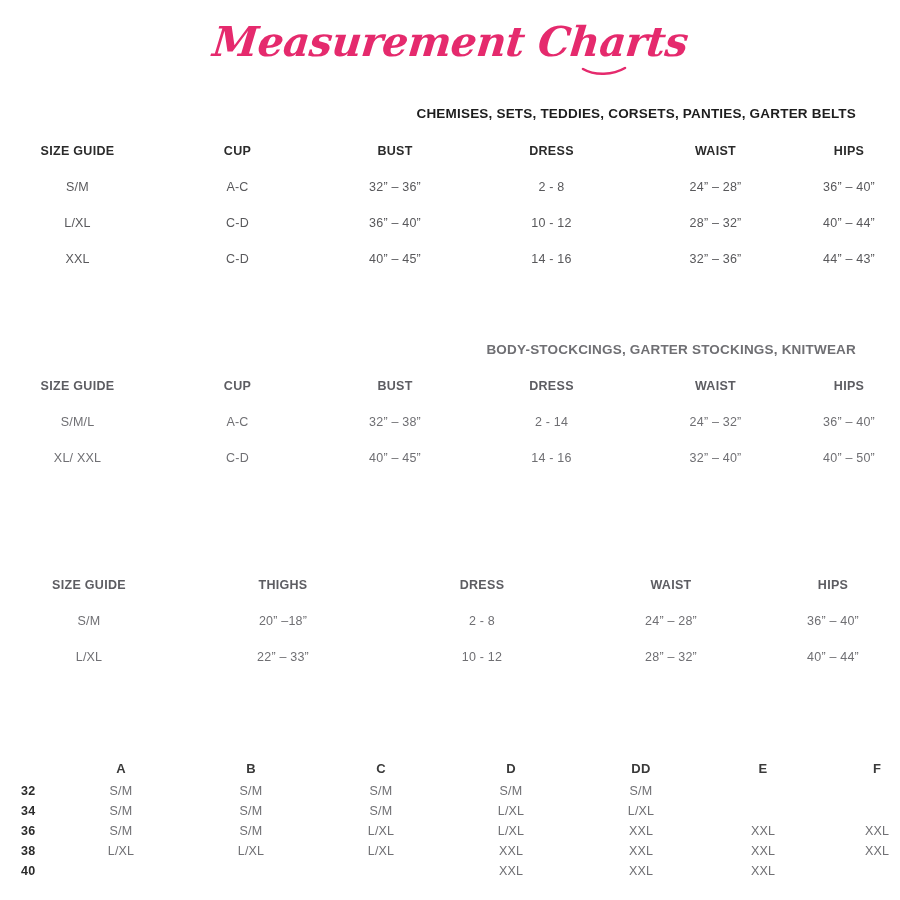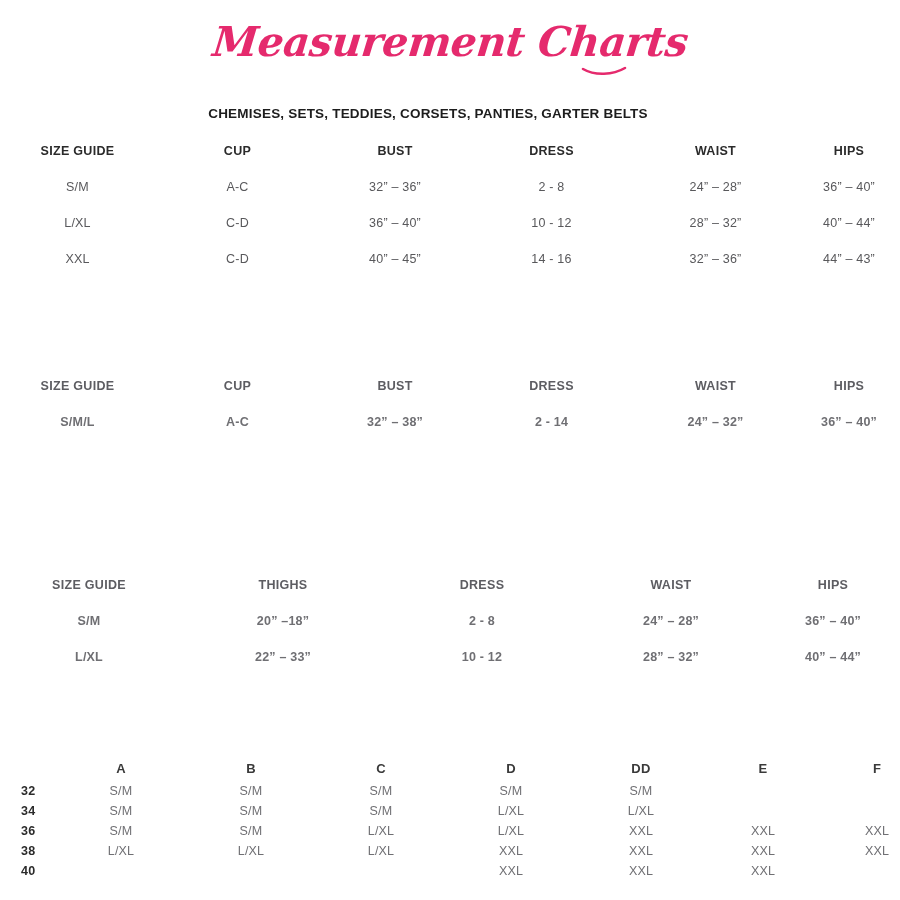"CHEMISES, SETS, TEDDIES, CORSETS," .section-title { text-align: center -> right }
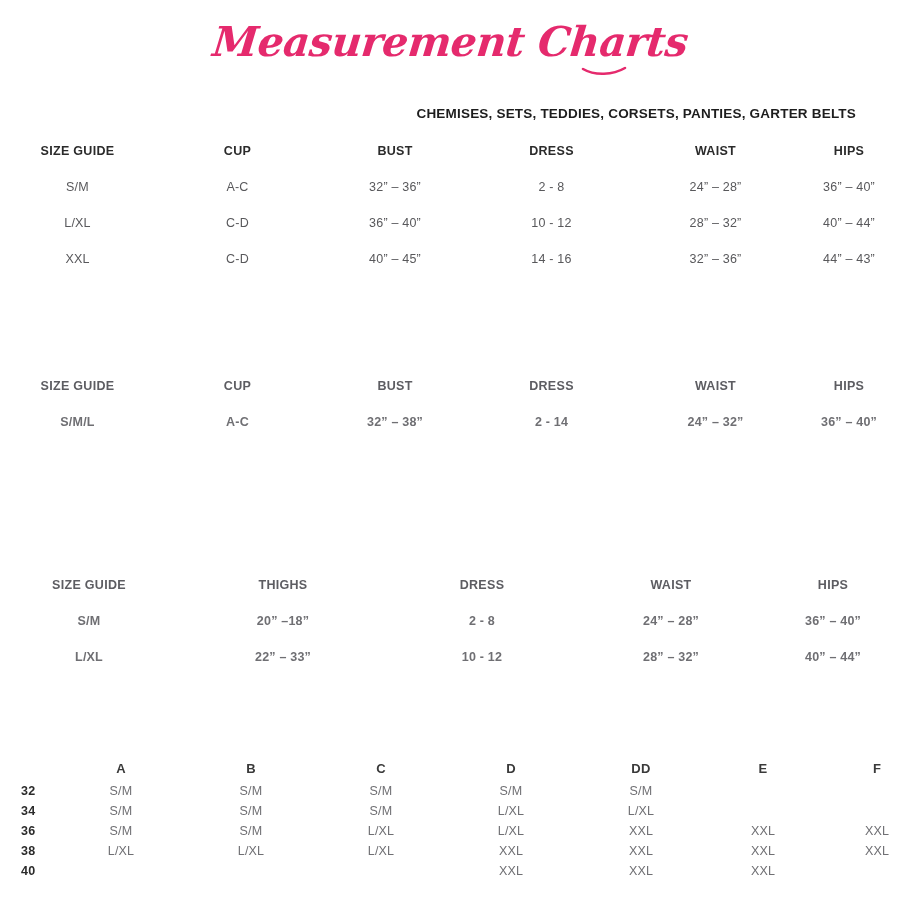"BODY-STOCKCINGS, GARTER STOCKINGS," div.section-title { html: none -> <div>BODY-STOCKCINGS, GARTER STOCKINGS, KNITWEAR</div> }
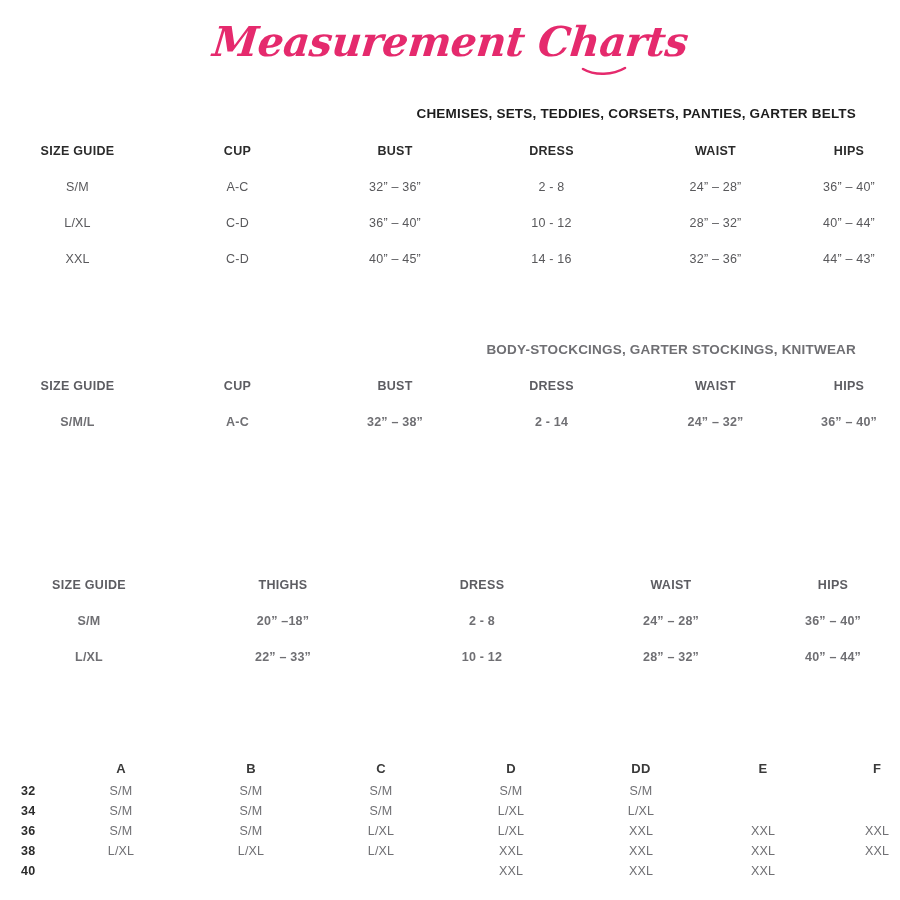"S/M/L" .tbl.muted td { font-weight: bold -> none }
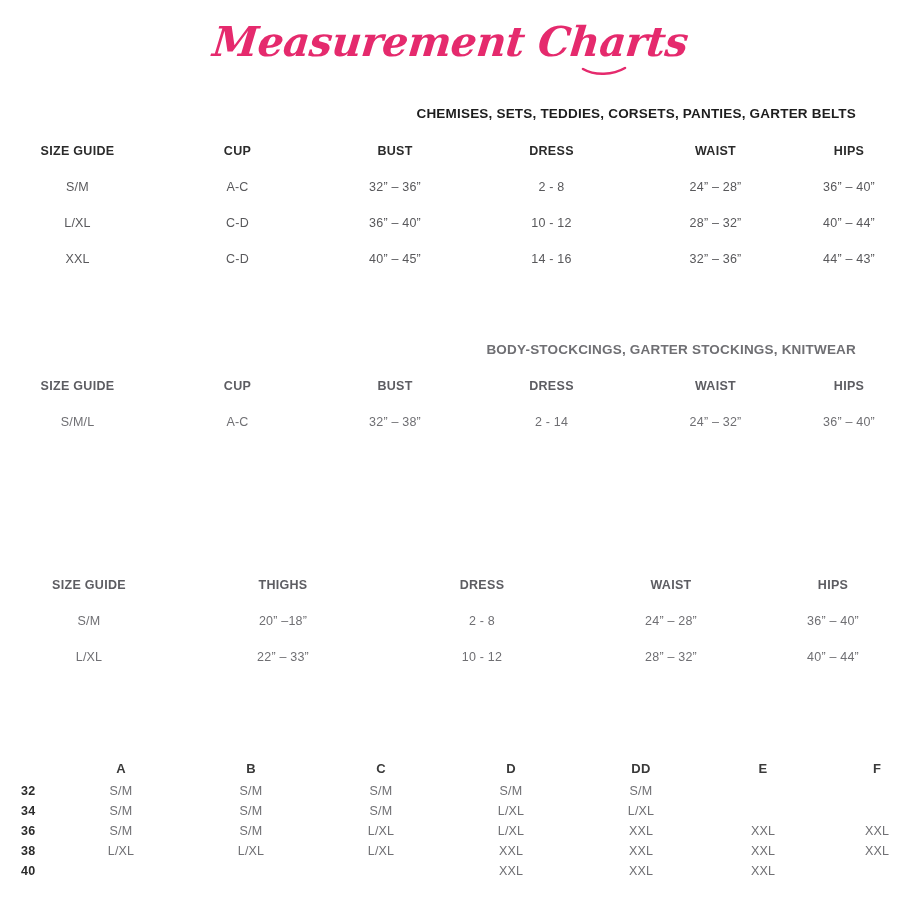"XL/ XXL" tr { html: none -> <tr> <td>XL/ XXL</td> <td>C-D</td> <td>40” – 45”</td> <td>14 - 16</td> <td>32” – 40”</td> <td>40” – 50”</td> </tr> }
